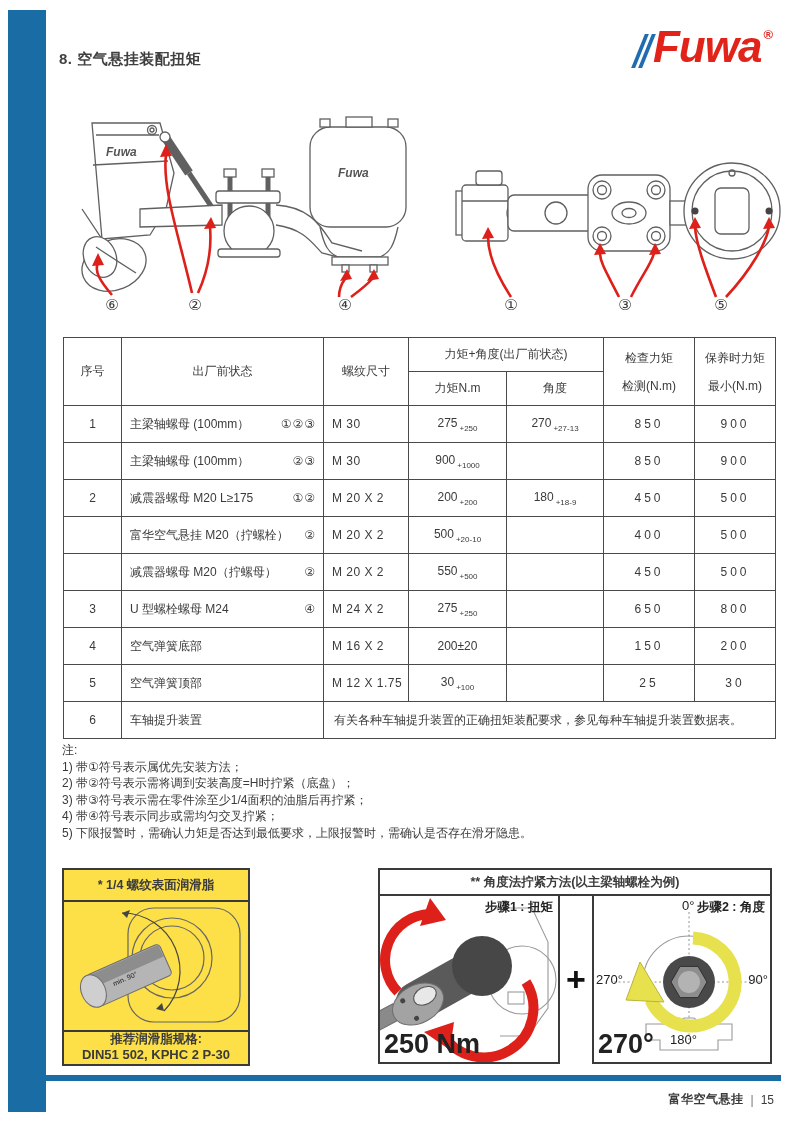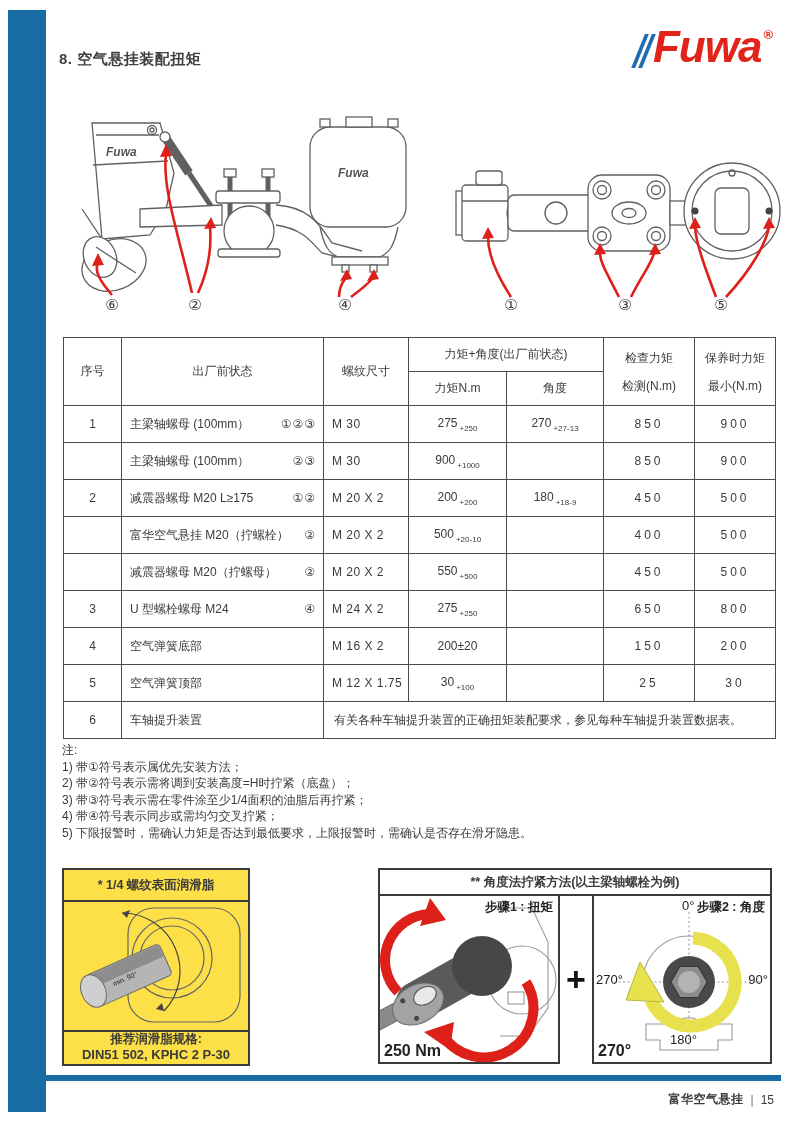"250 Nm" .big-val { font-size: 16px -> 27px }
